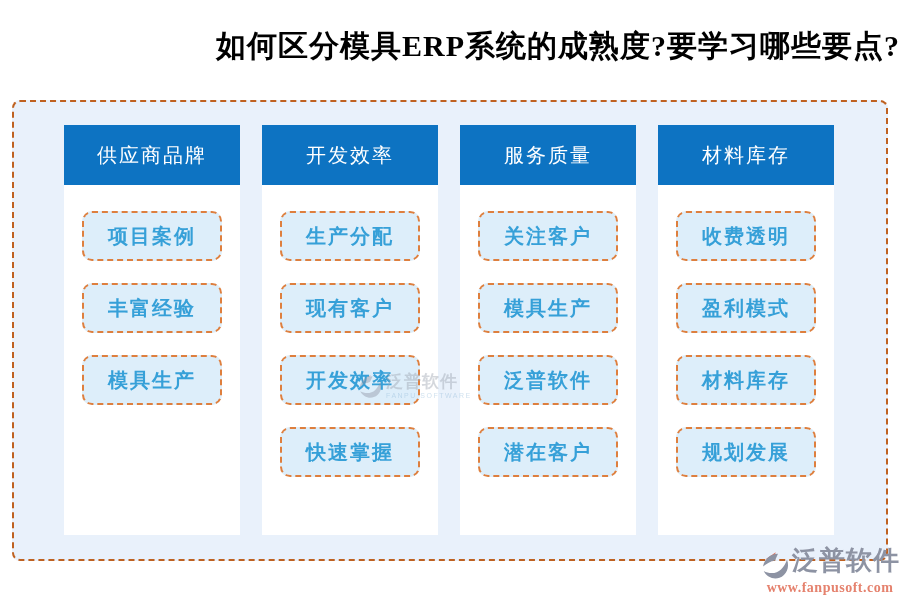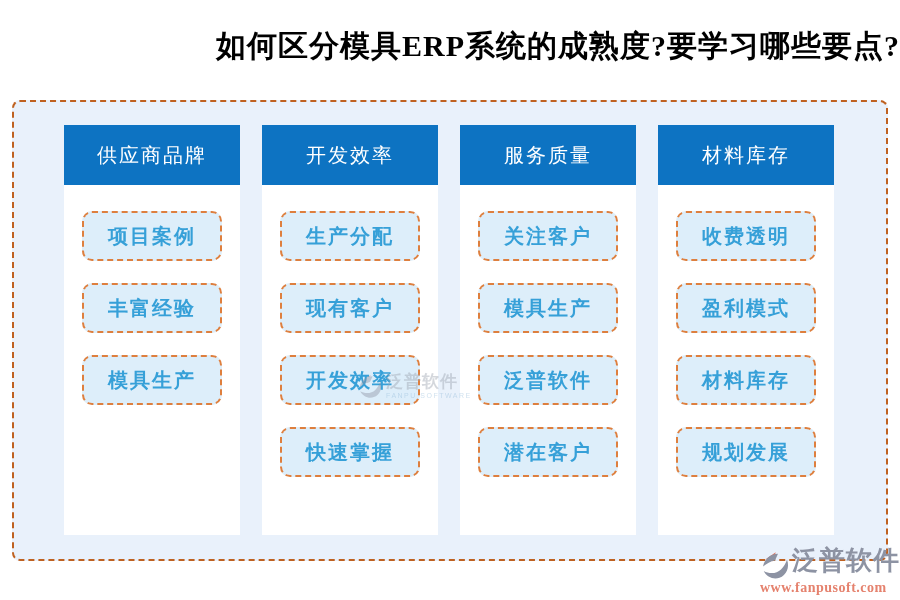"www.fanpusoft.com" .wm-bottom-url { text-align: none -> center }
